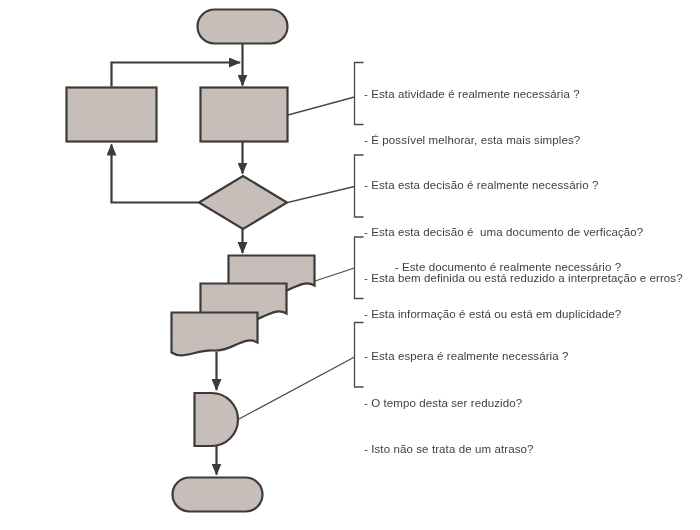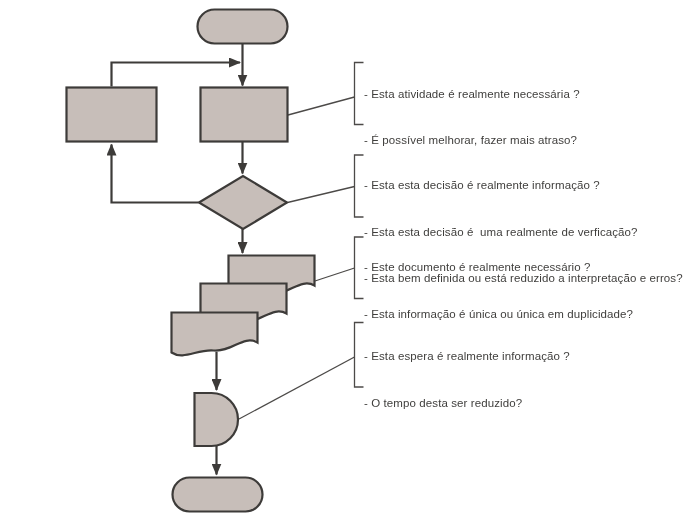"- É possível melhorar, fazer" div { text: fazer mais atraso -> esta mais simples }
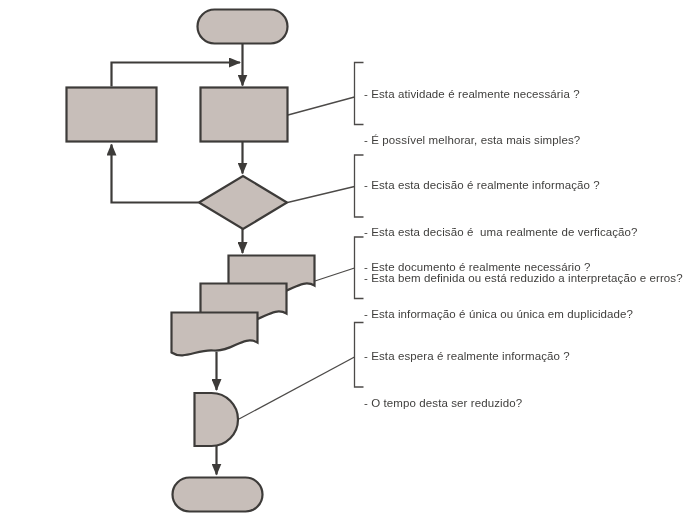"- Esta esta decisão é realmente" div { text: informação -> necessário }
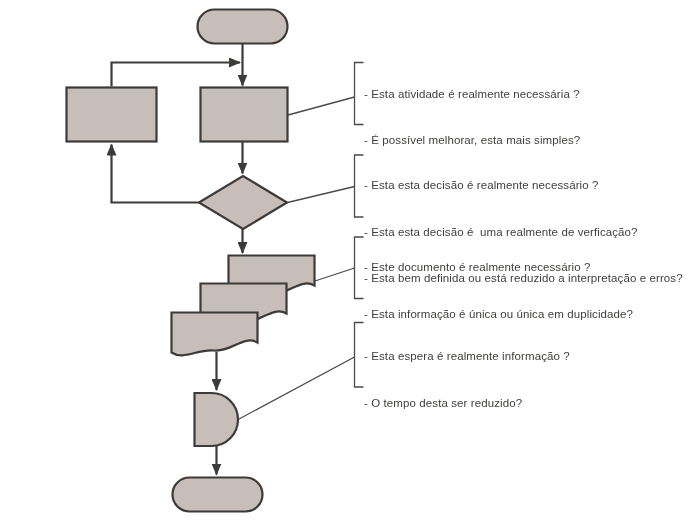"- Esta esta decisão é uma" div { text: realmente -> documento }
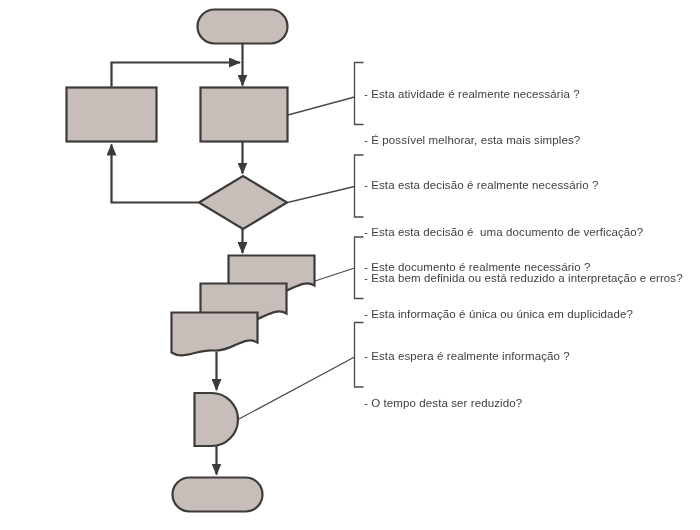"- Este documento é realmente" div.ann { text-align: none -> right }
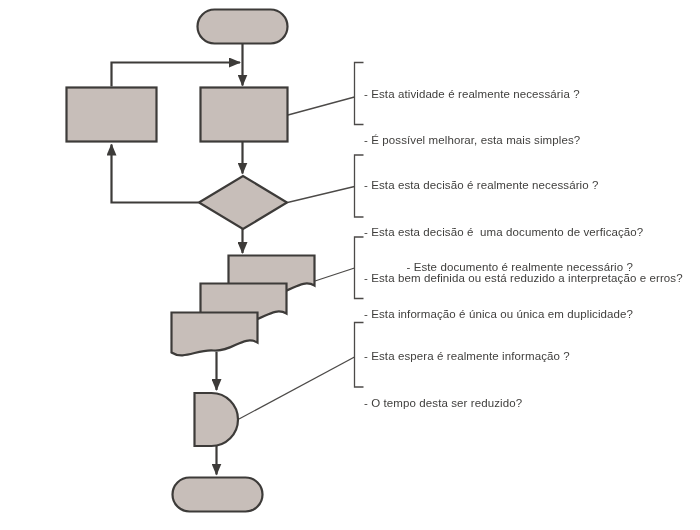"- Esta informação é única" div { text: única ou única -> está ou está }
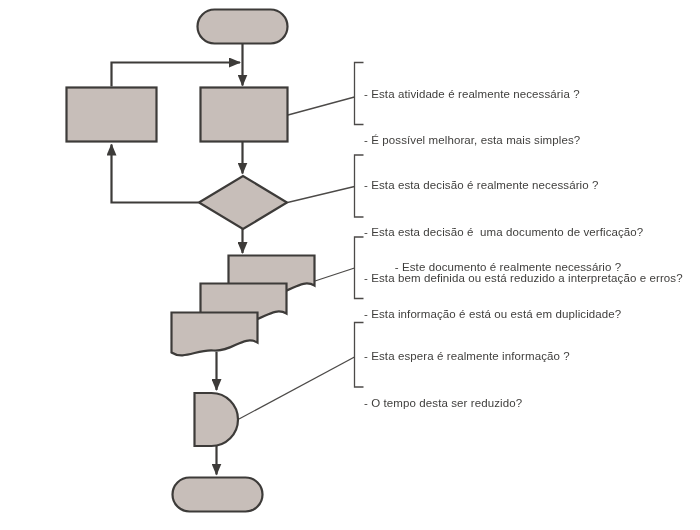"- Esta espera é realmente" div { text: informação -> necessária }
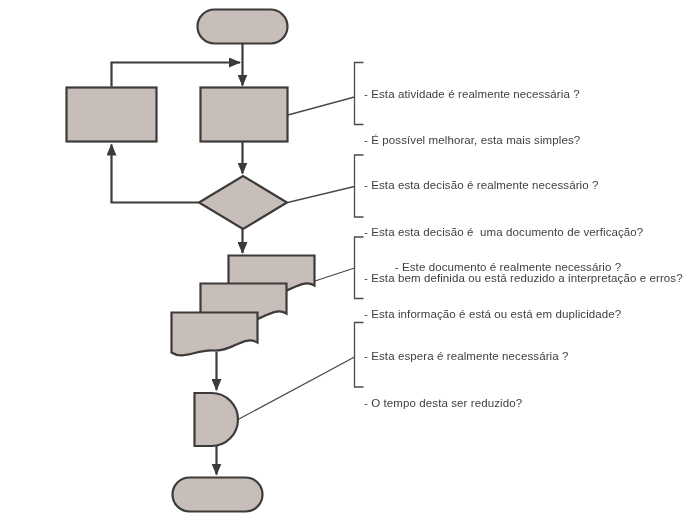"- Isto não se trata" div { html: none -> <div>- Isto não se trata de um atraso?</div> }
